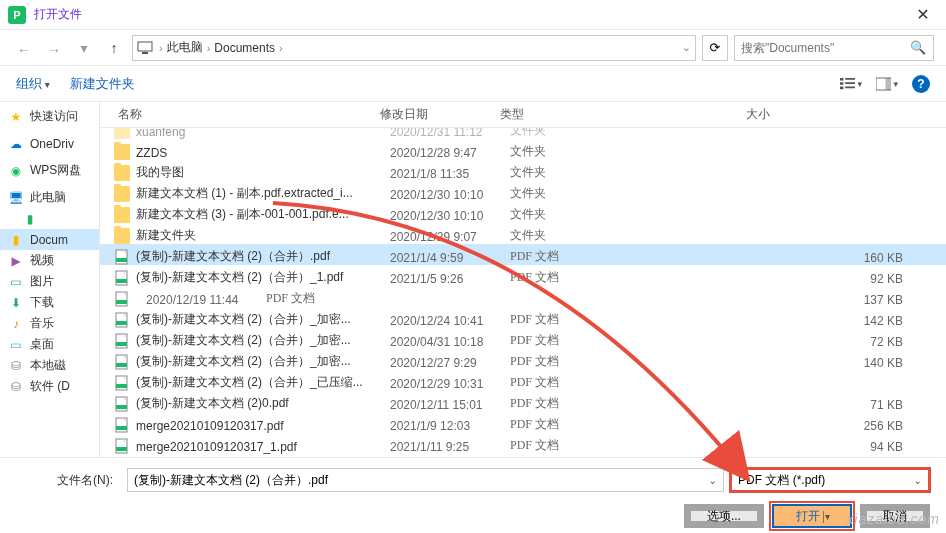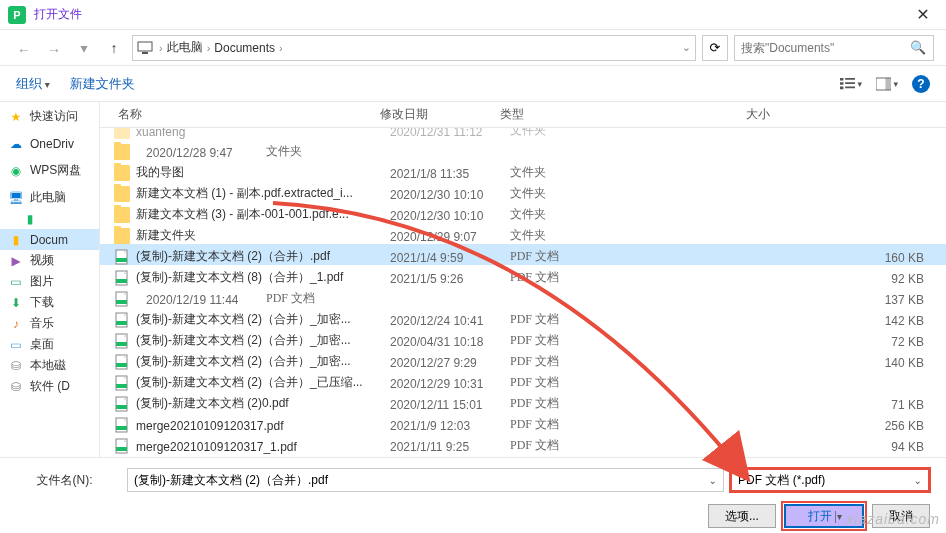"ZZDS" span.fname { html: none -> <span>ZZDS</span> }
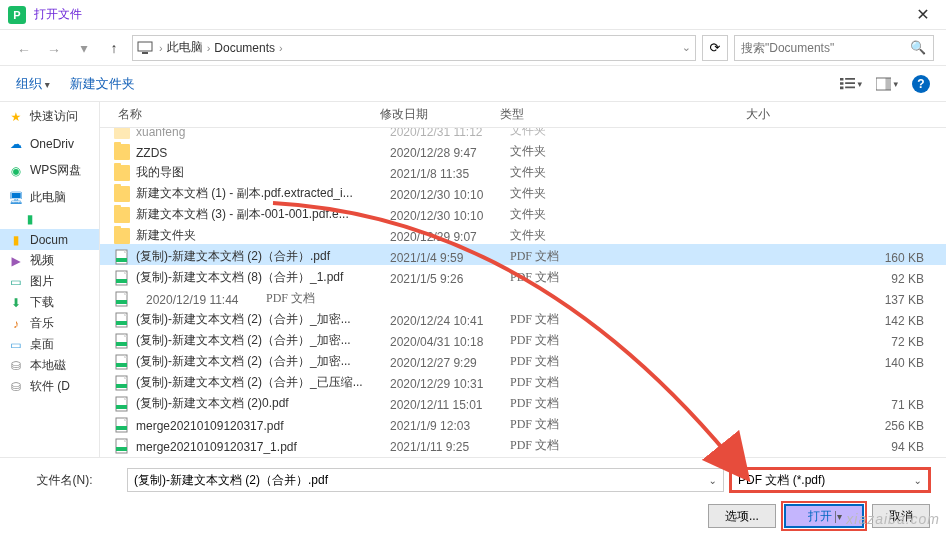"160 KB" .fl-row .fsize { padding-right: 22px -> 43px }
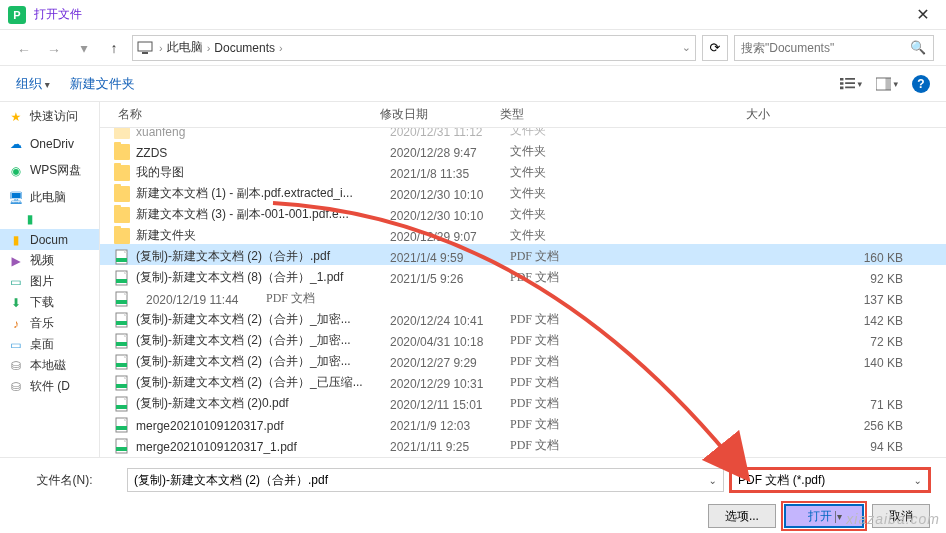"(复制)-新建文本文档 (8)（合并）_1.pdf" span.fname { text: 8 -> 2 }
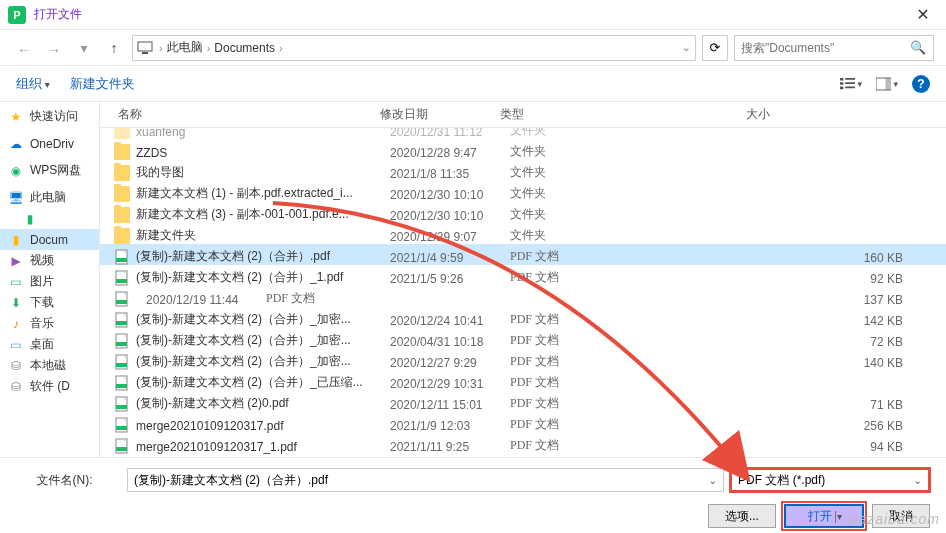"文件名(N):" .filename-row .lbl { text-align: center -> right }
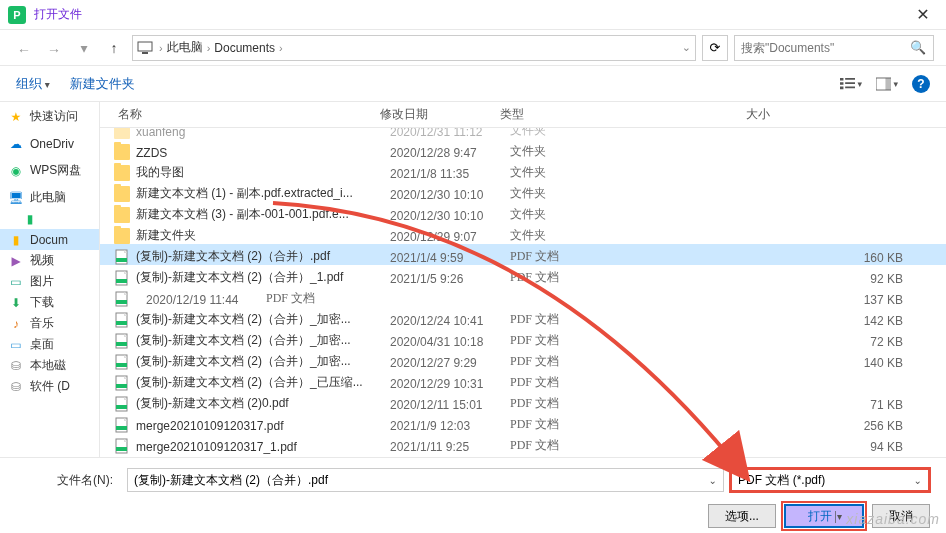"选项..." .btn-row .btn { border: 1px solid #a3a3a3 -> 7px solid #a3a3a3 }
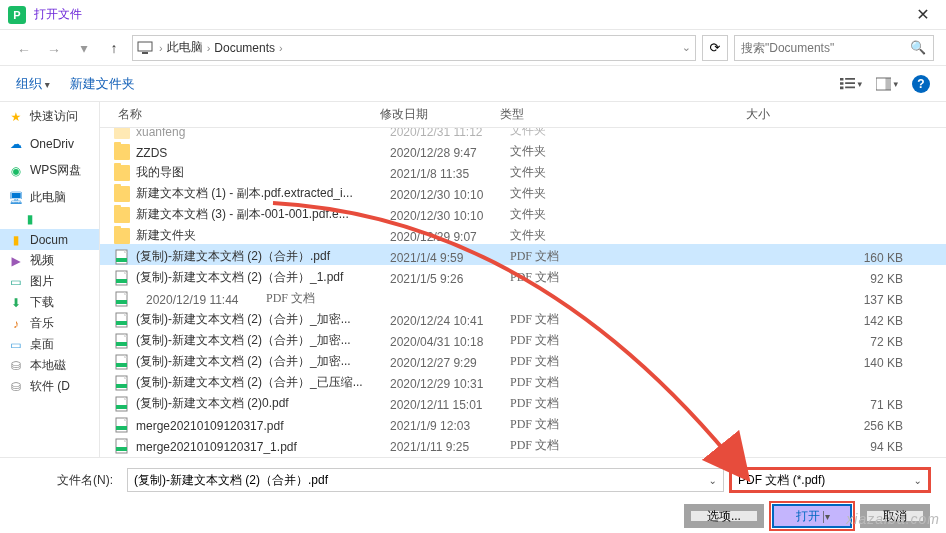"打开" .btn.open-b { background: #c4b5fd -> #fdba74 }
